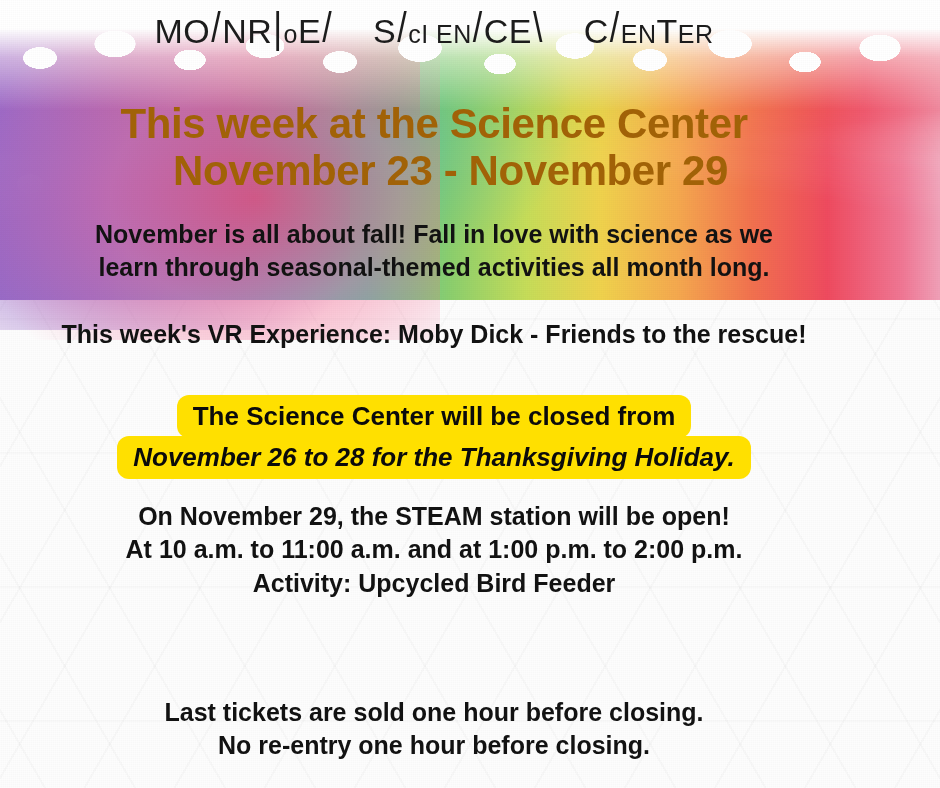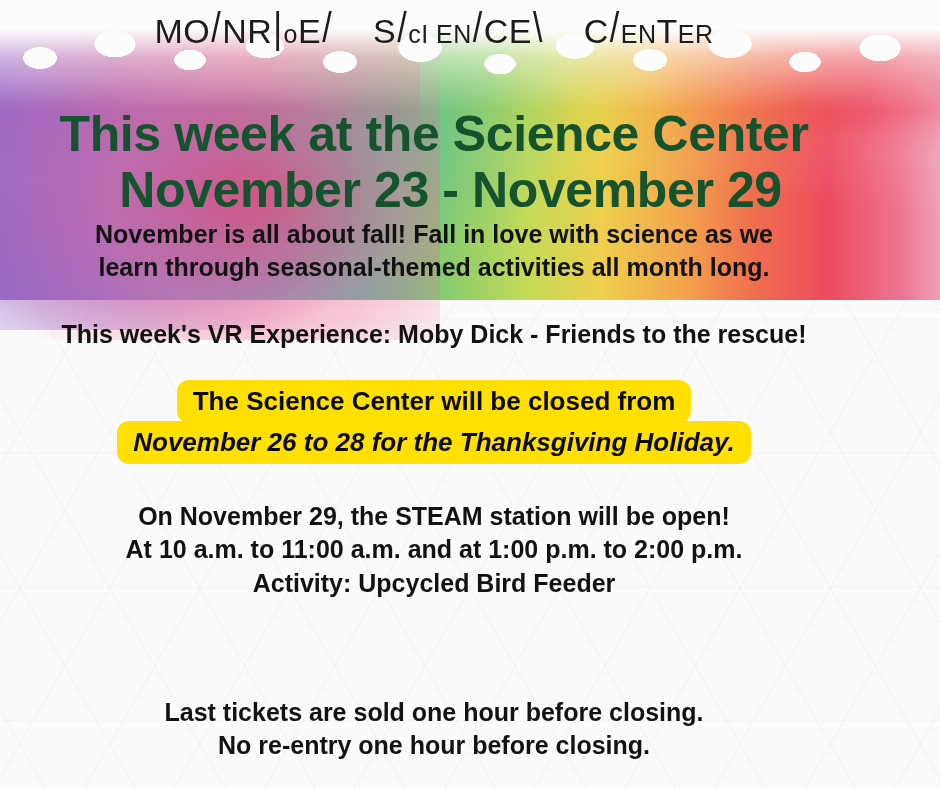"This week at the Science" .headline { color: #14532d -> #a16207; font-size: 50px -> 42px }
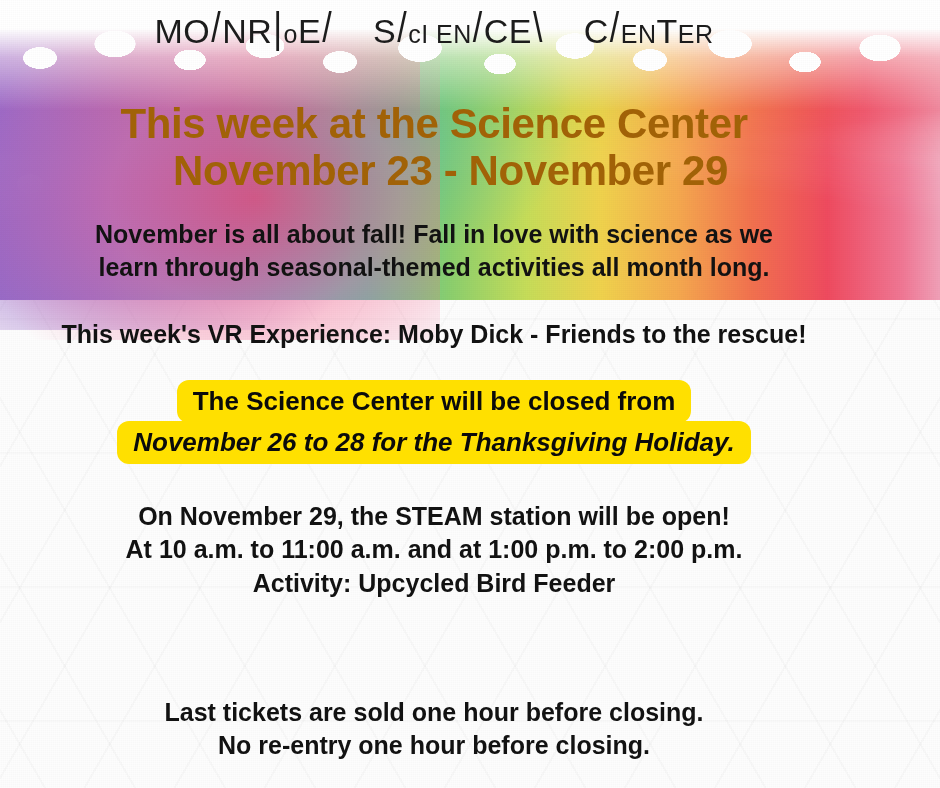"The Science Center will be" .notice { top: 380px -> 395px }
